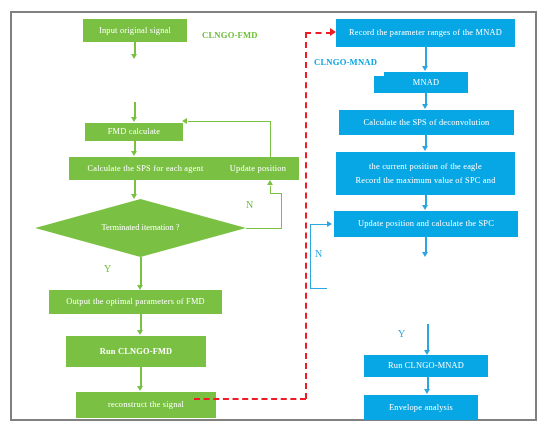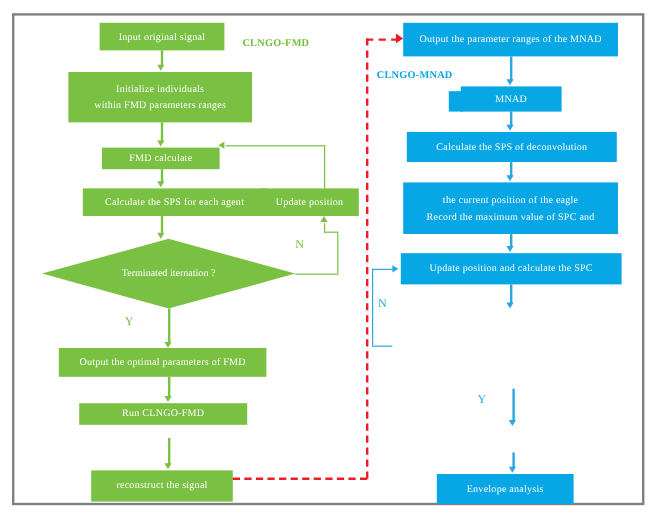"Output the parameter ranges of" span.line2 { text: Output -> Record }
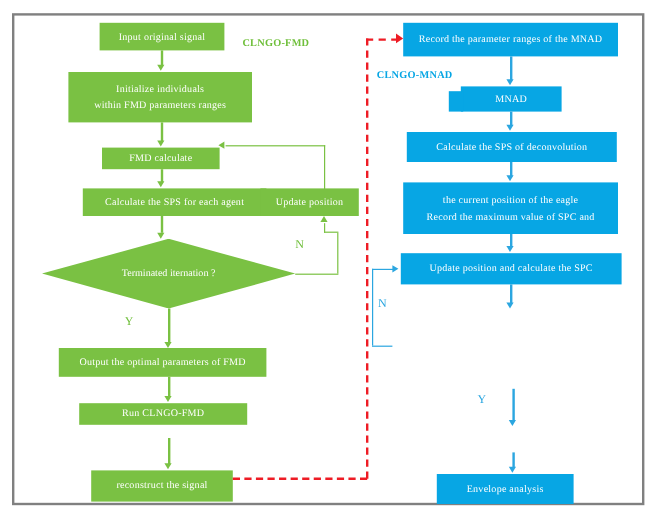"Initialize individuals" div.node { html: <div> <span>Initialize individuals</span> <span>within FMD parameters ranges</span> </div> -> none }
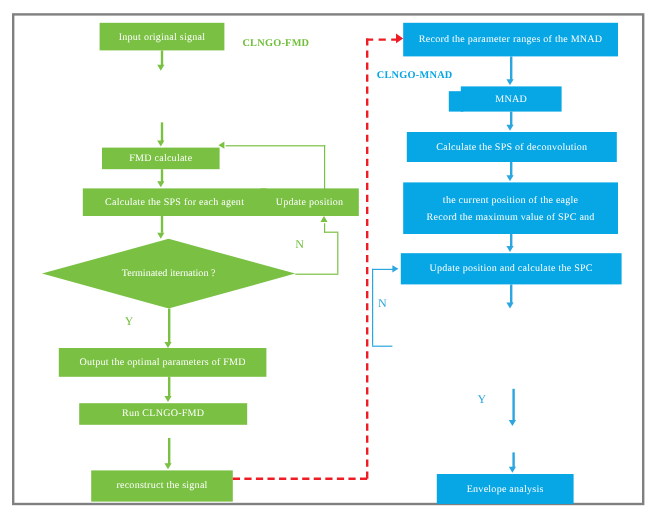"Run CLNGO-FMD" div.node { font-weight: none -> bold; height: 18px -> 31px }
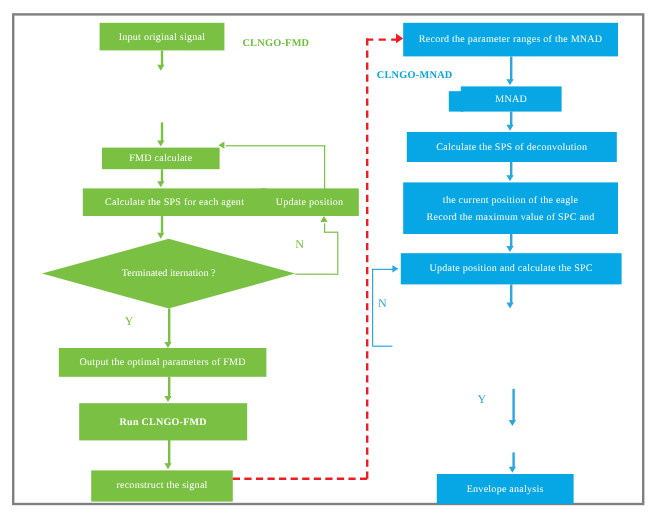"Run CLNGO-MNAD" div.node { html: none -> <div> <span>Run CLNGO-MNAD</span> </div> }
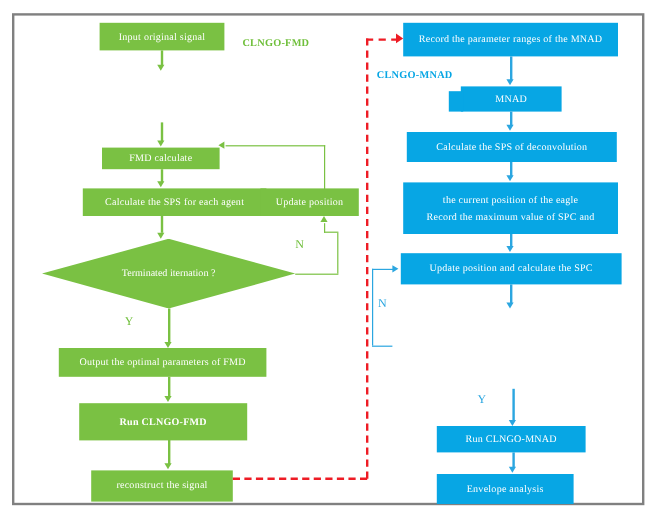"reconstruct the signal" div.node { width: 118px -> 140px }
